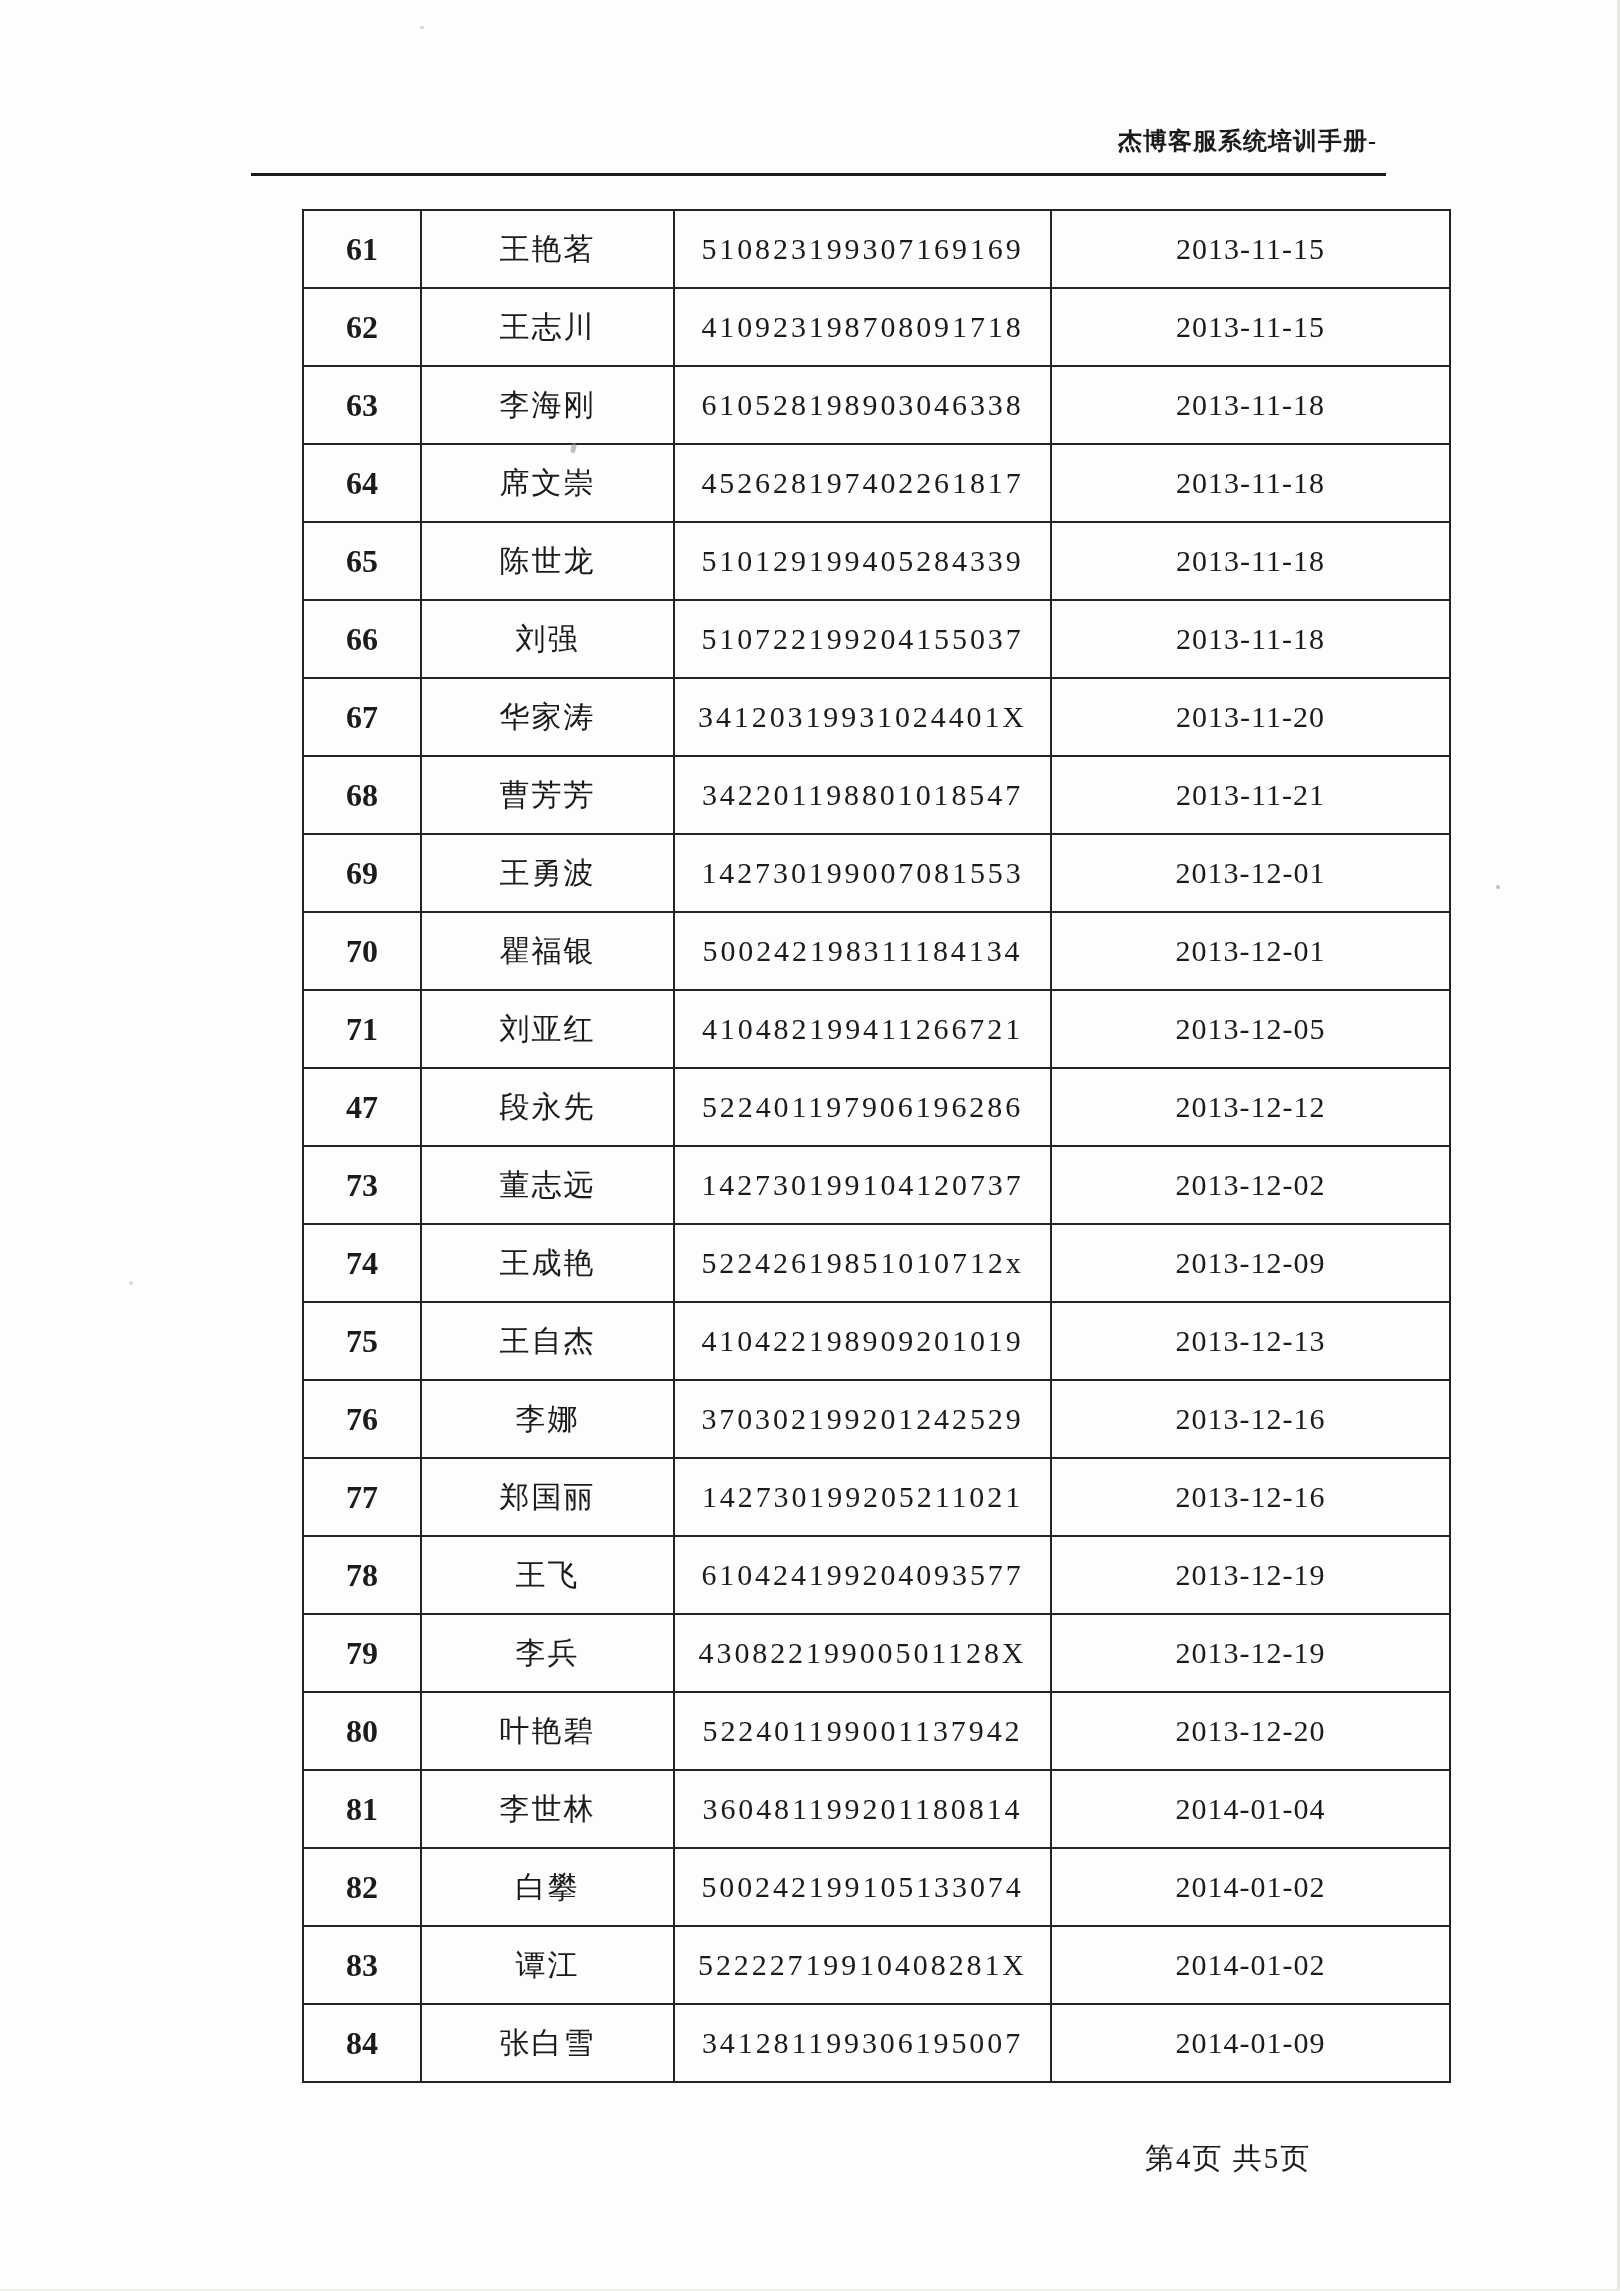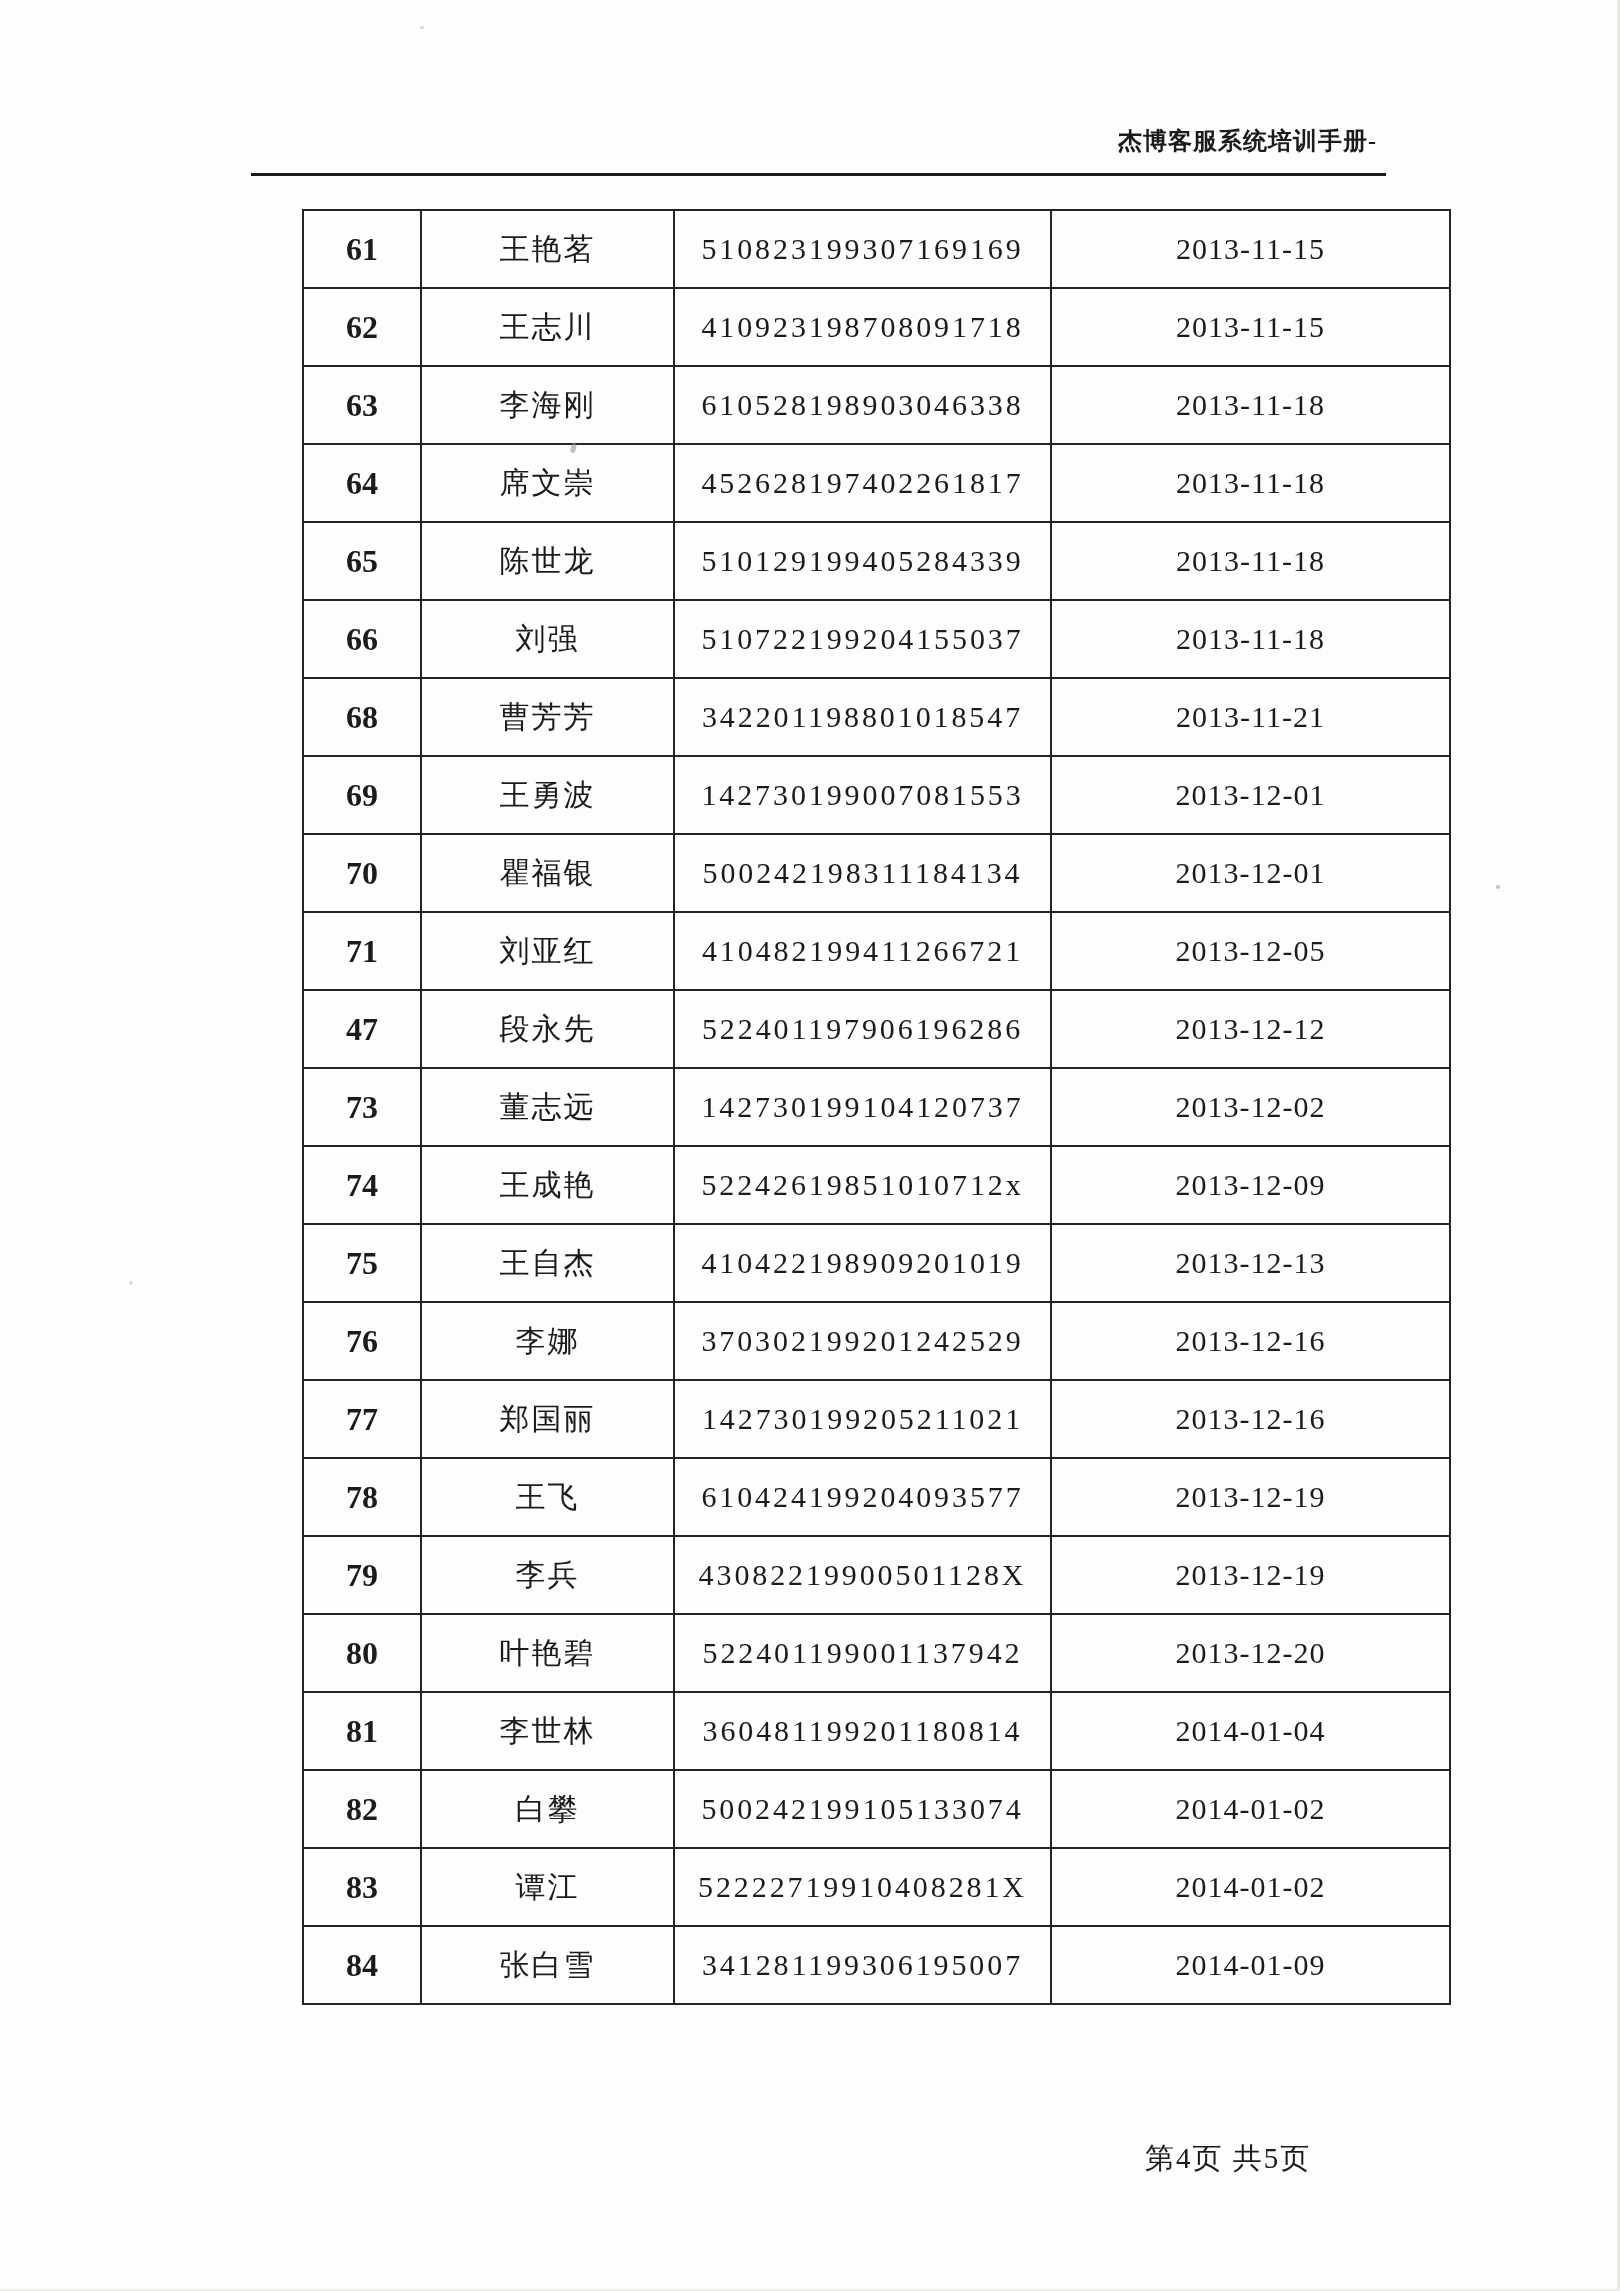"67" tr { html: none -> <tr> <td>67</td> <td>华家涛</td> <td>34120319931024401X</td> <td>2013-11-20</td> </tr> }
